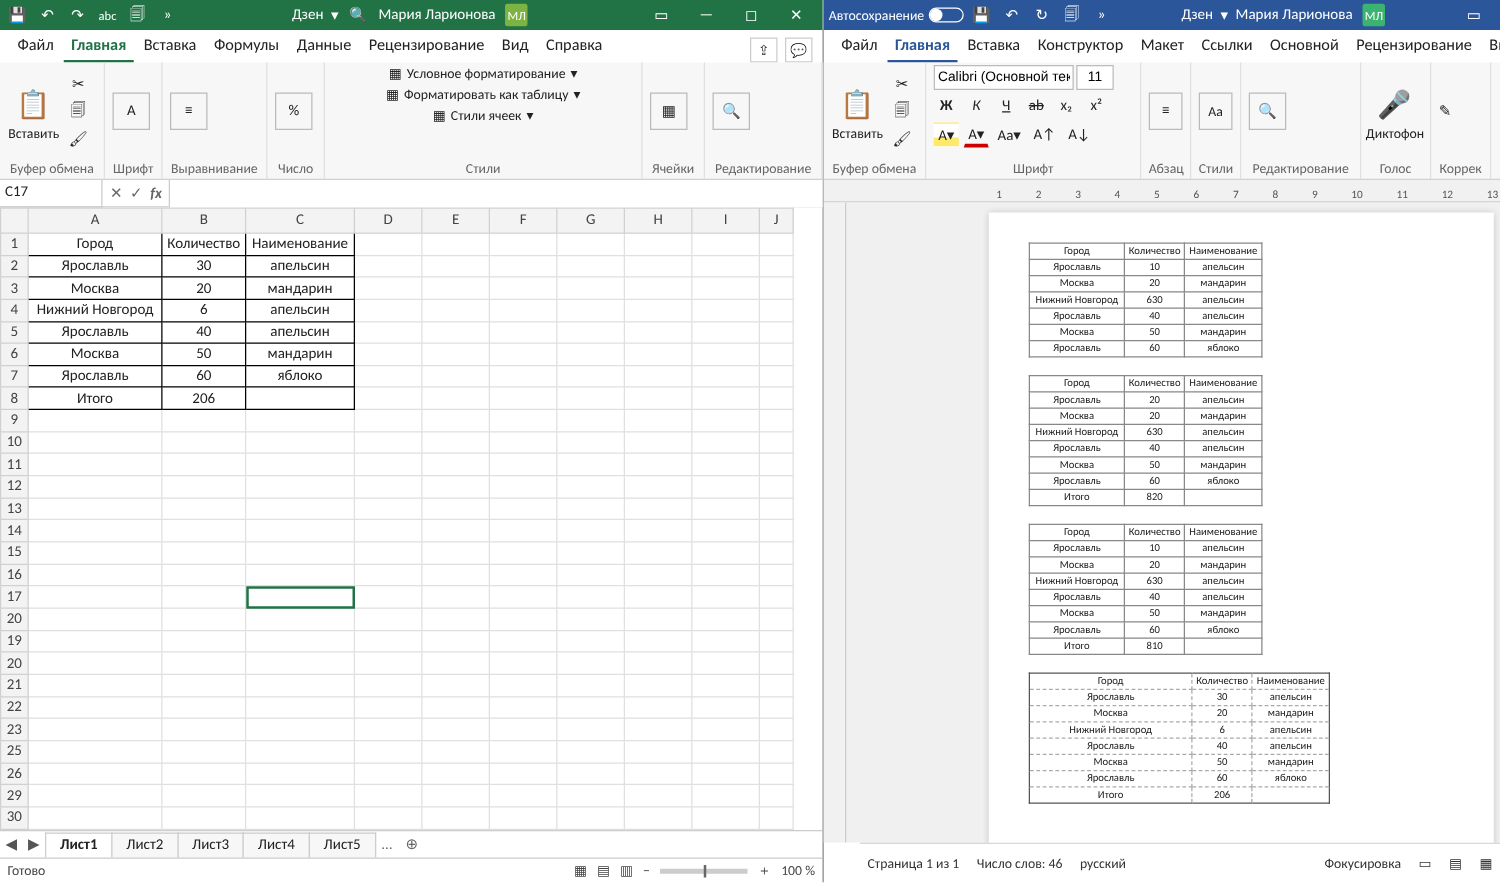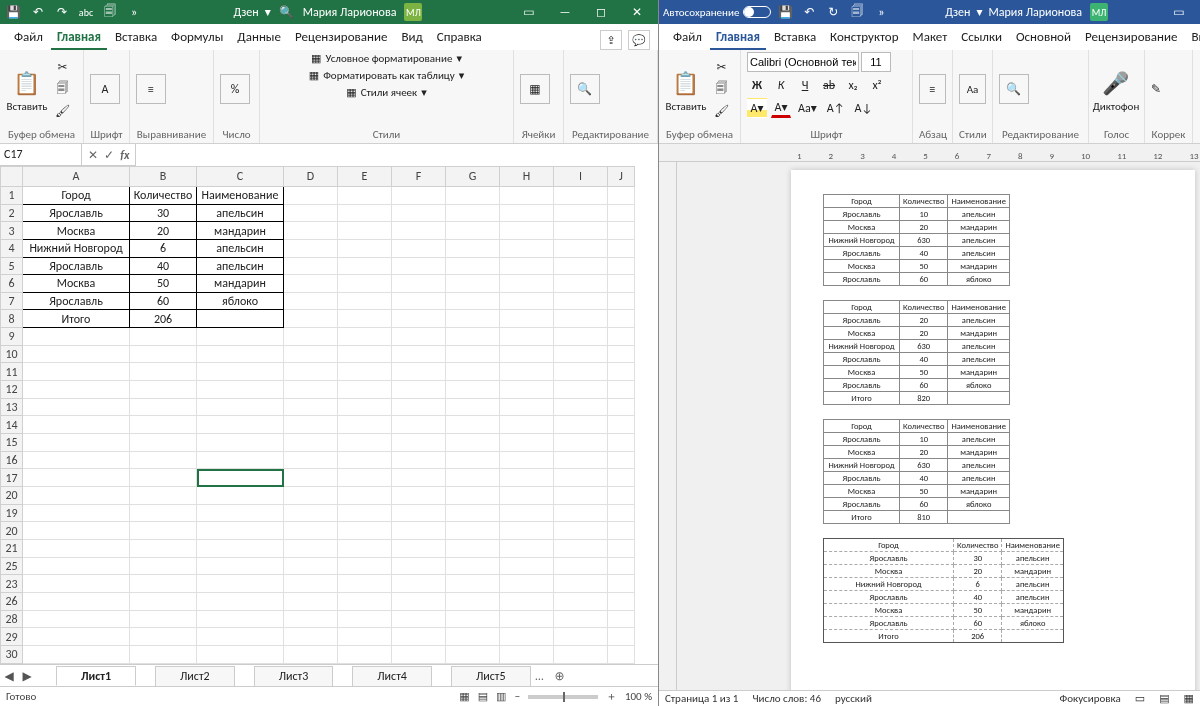"25" th.rh { text: 25 -> 22 }
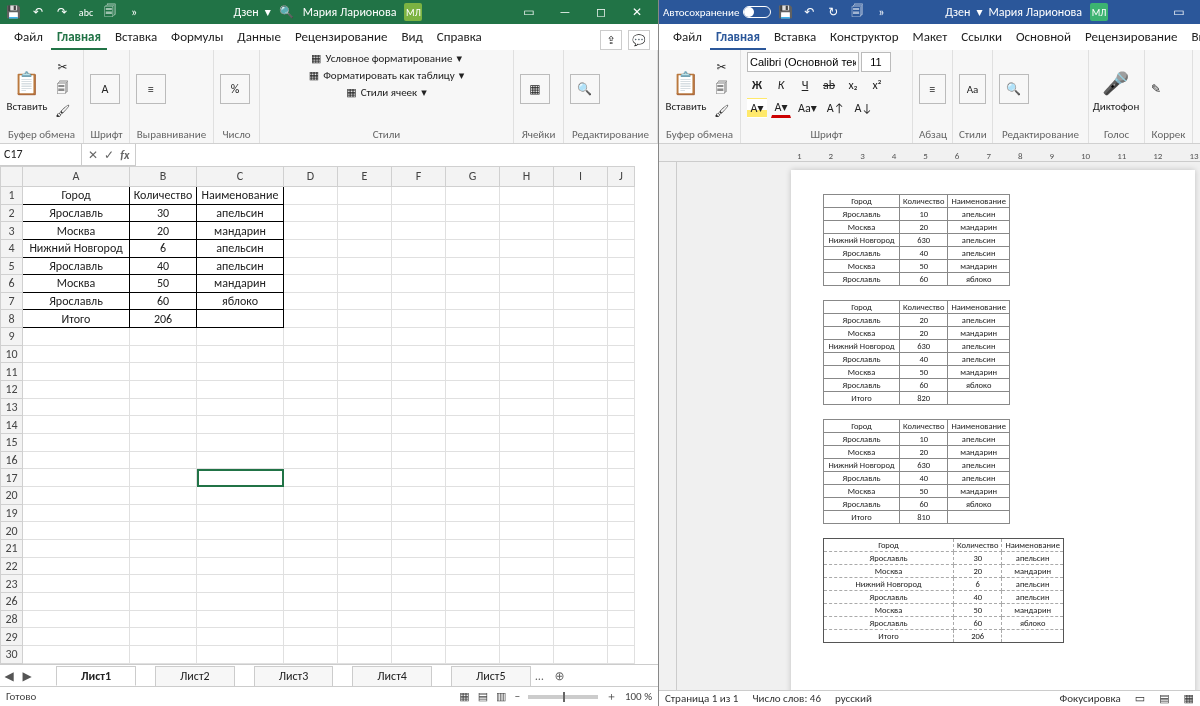"25" tr { html: none -> <tr> <th>25</th> <td></td> <td></td> <td></td> <td></td> <td></td> <td></td> <td></td> <td></td> <td></td> <td></td> </tr> }
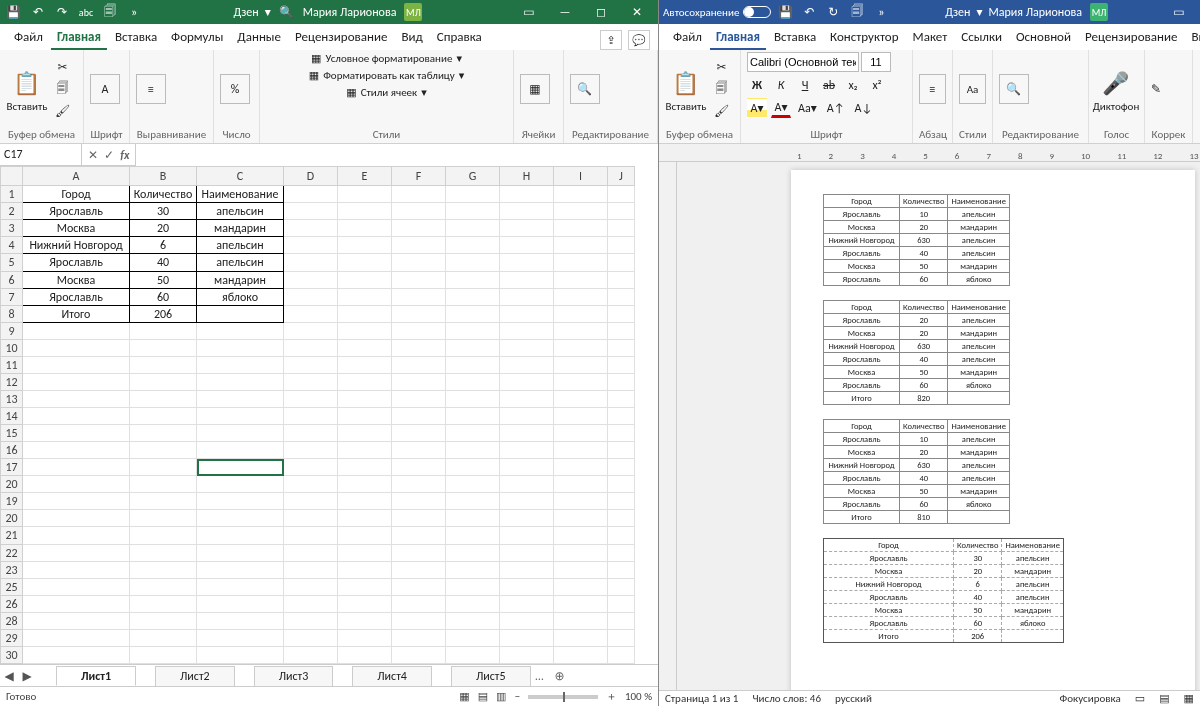"28" tr { html: <tr> <th>28</th> <td></td> <td></td> <td></td> <td></td> <td></td> <td></td> <td></td> <td></td> <td></td> <td></td> </tr> -> none }
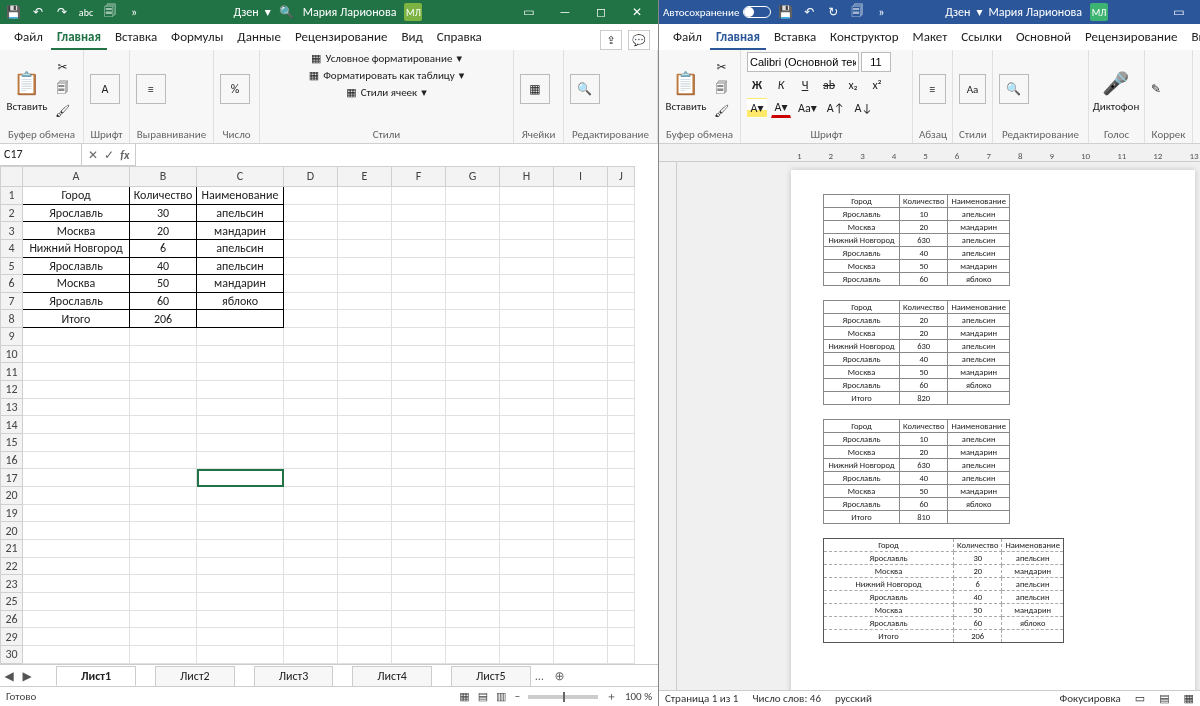"Лист1" .sheetbar .stab { margin-left: 20px -> none; padding: 0 24px -> 0 11px }
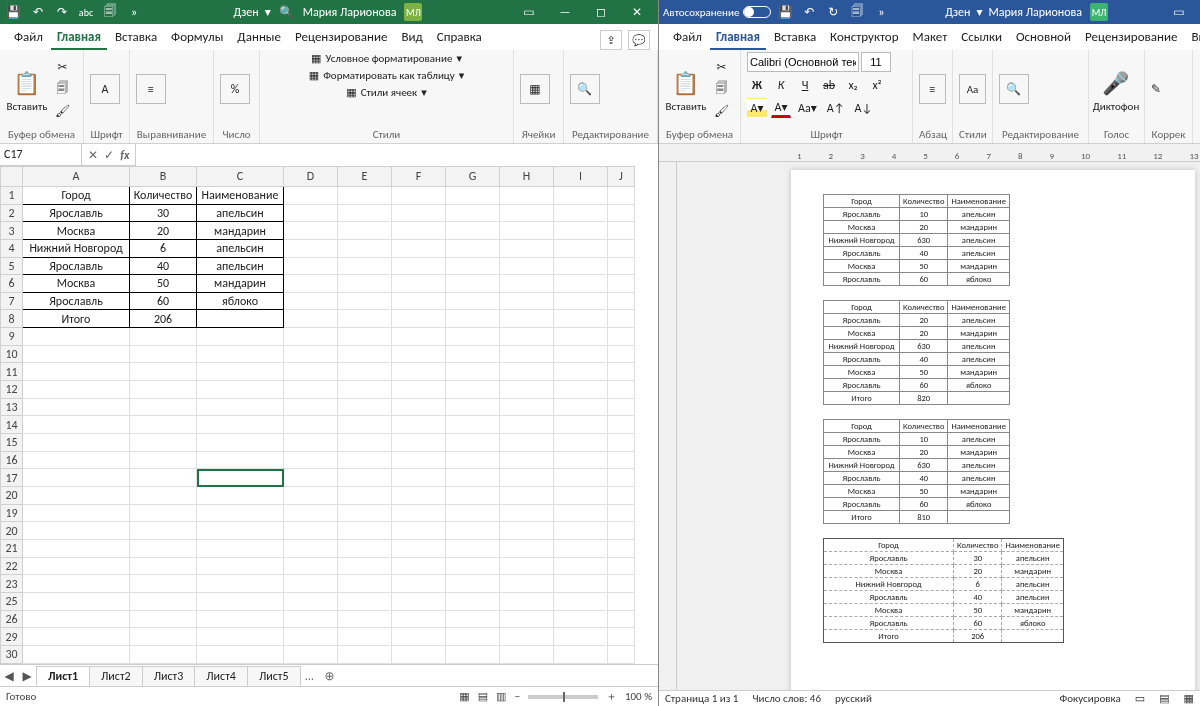"Страница 1 из 1" .wstatus { height: 16px -> 32px; margin-left: none -> 29px }
